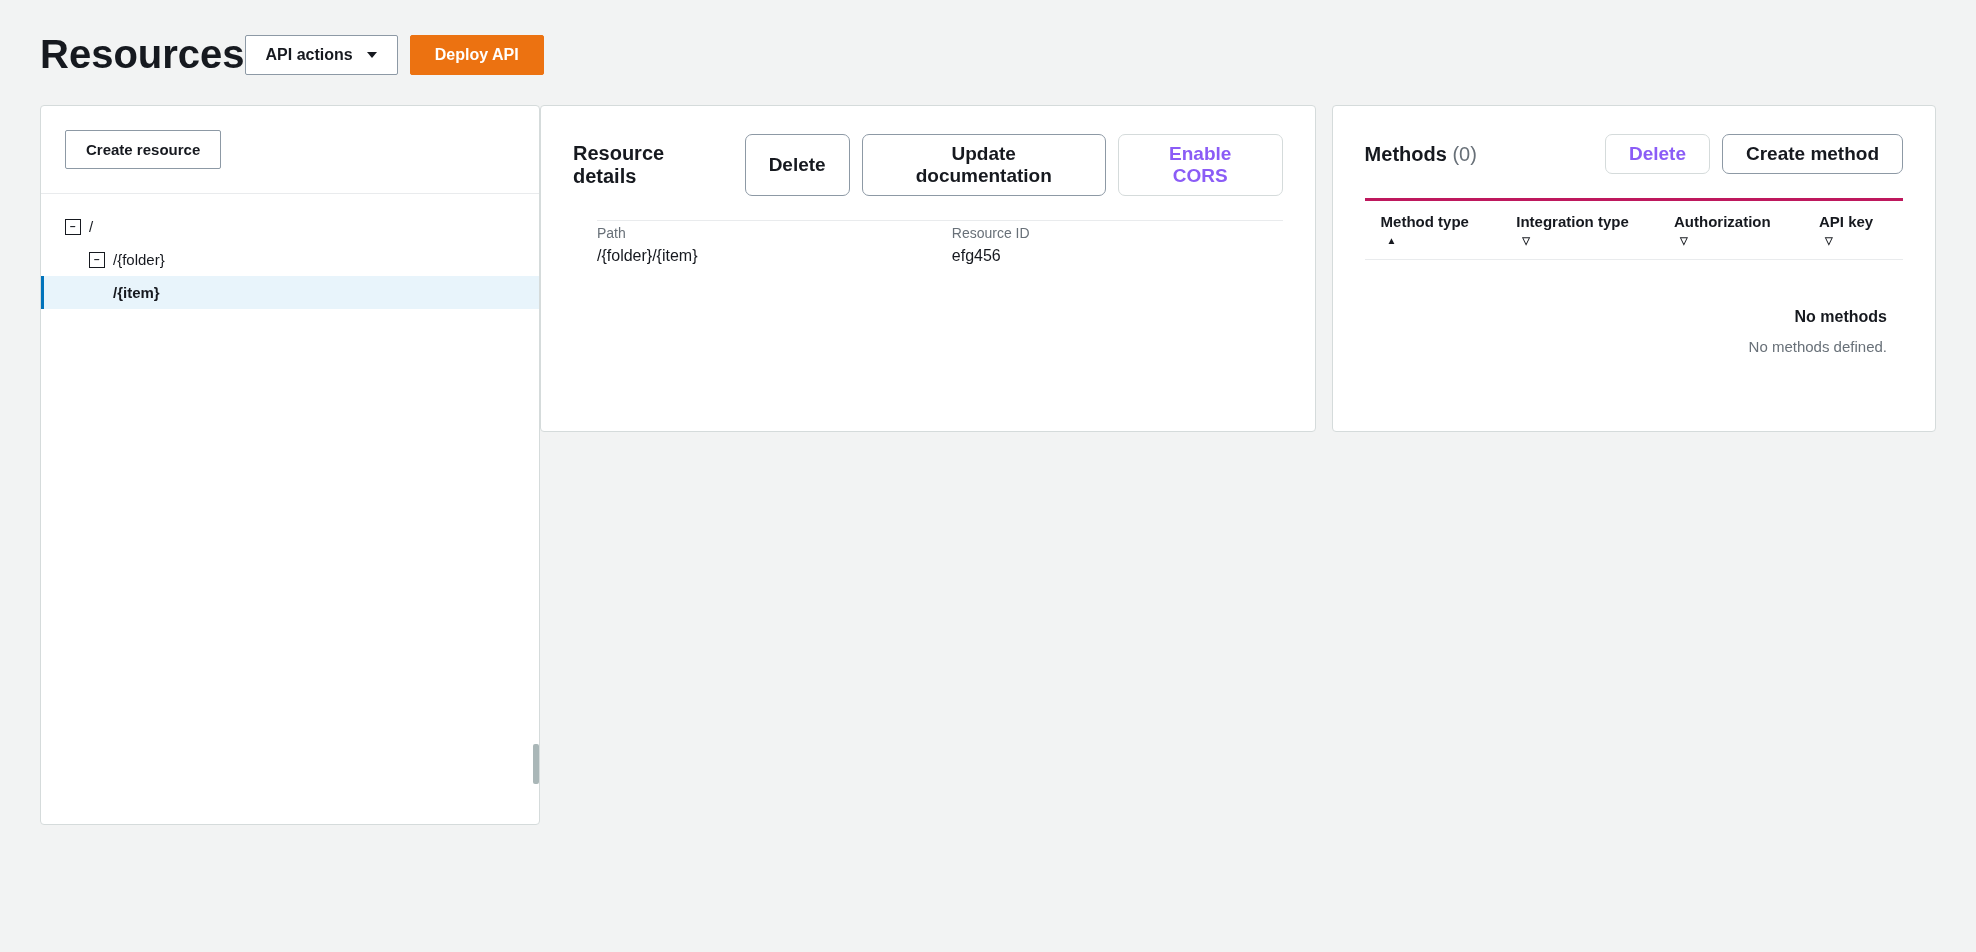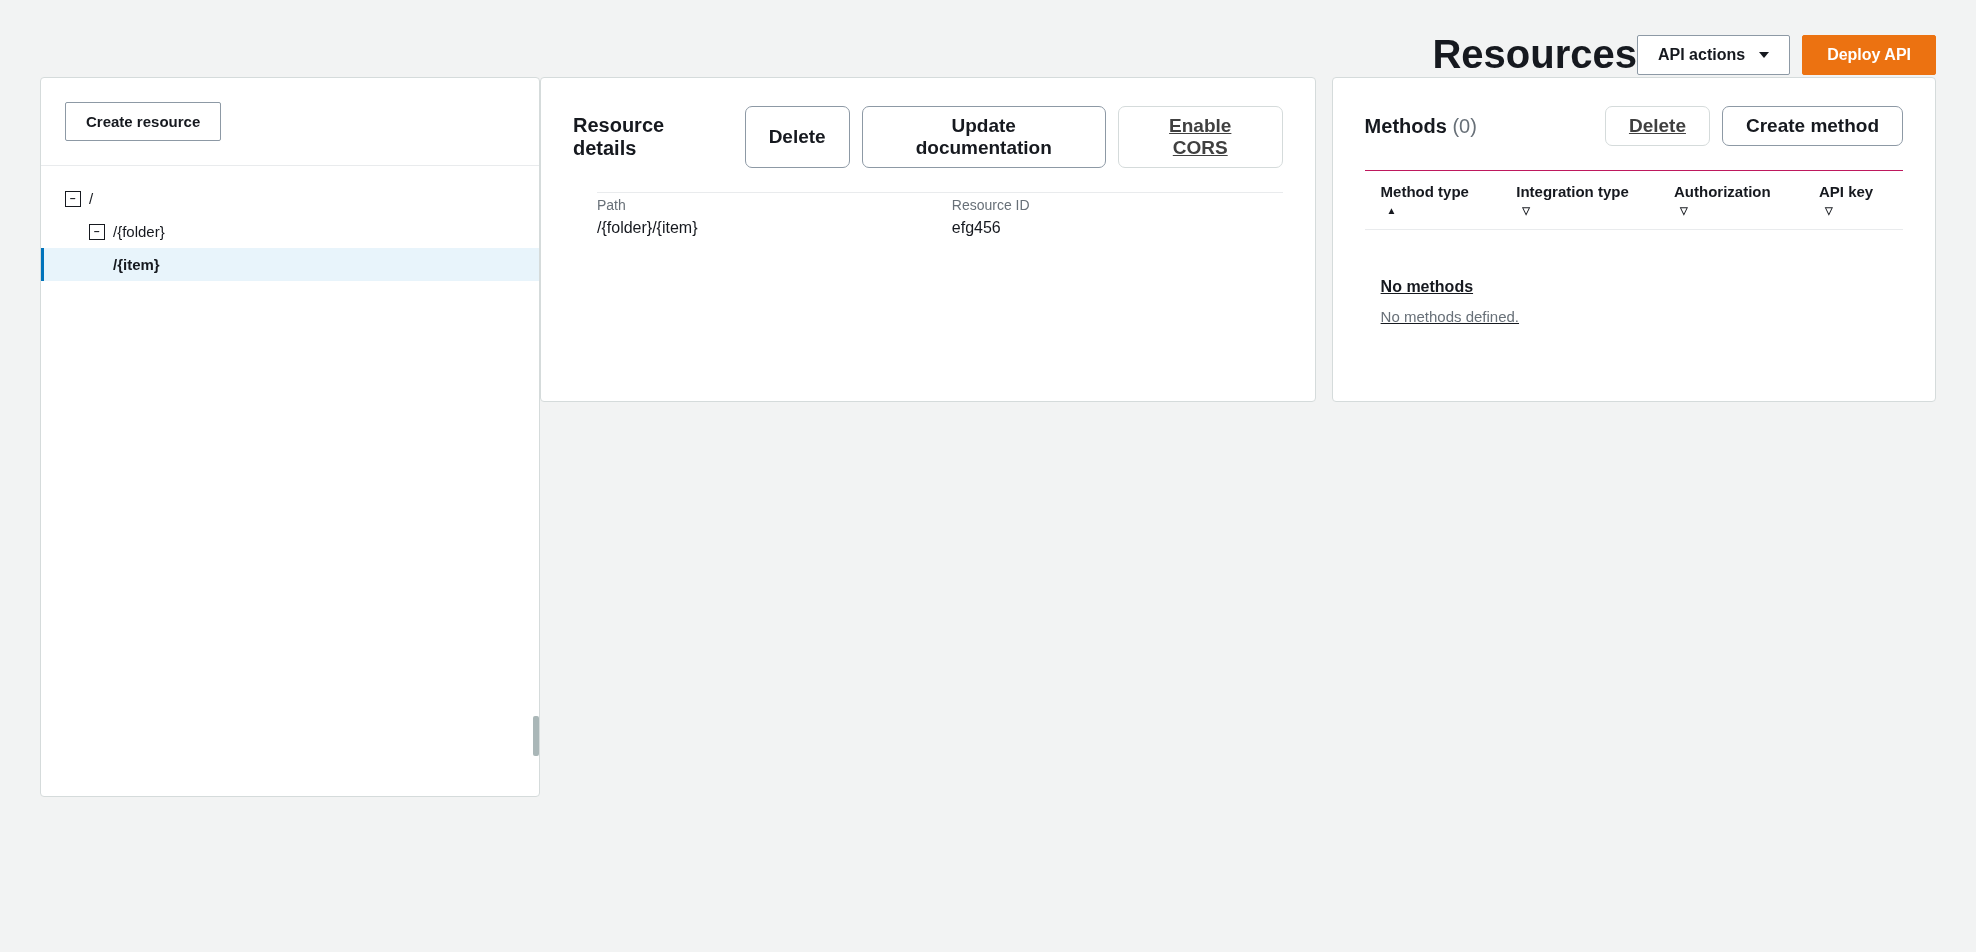"Resources" .page-header { justify-content: flex-end -> flex-start; margin-bottom: none -> 28px }
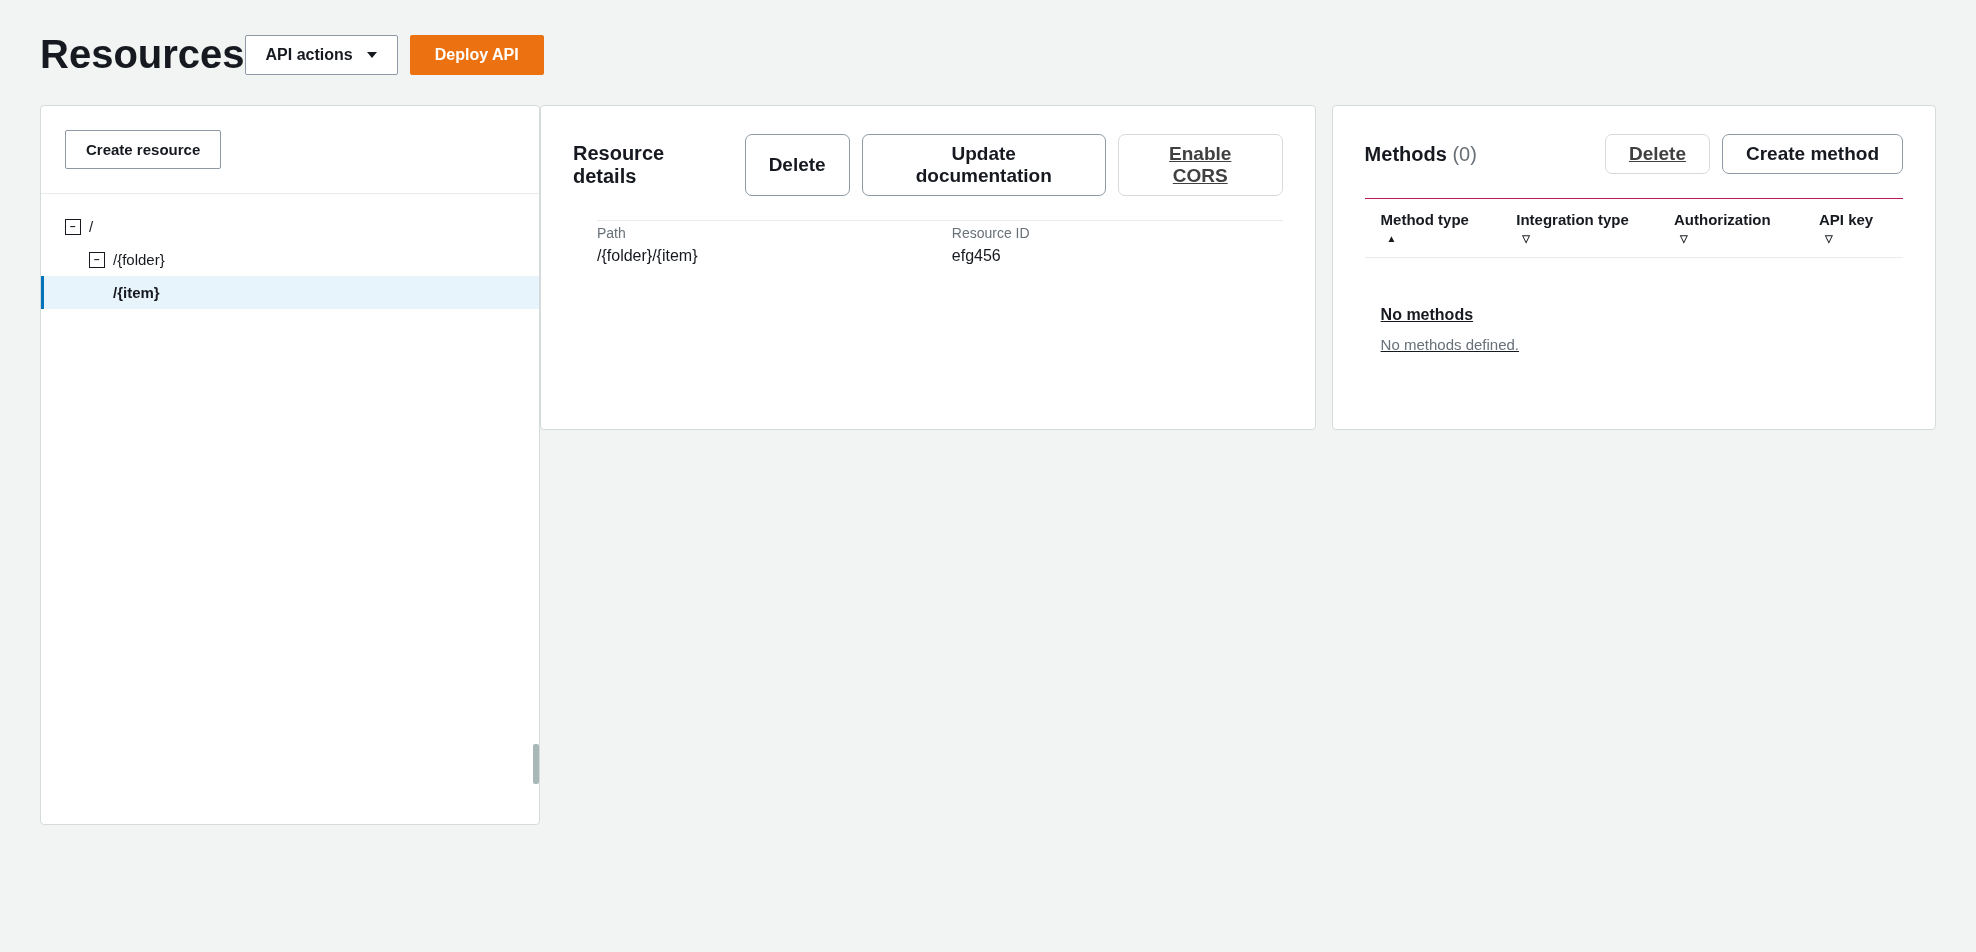"Enable CORS" .btn-card.disabled { color: #404040 -> #8b5cf6; text-decoration: underline -> none }
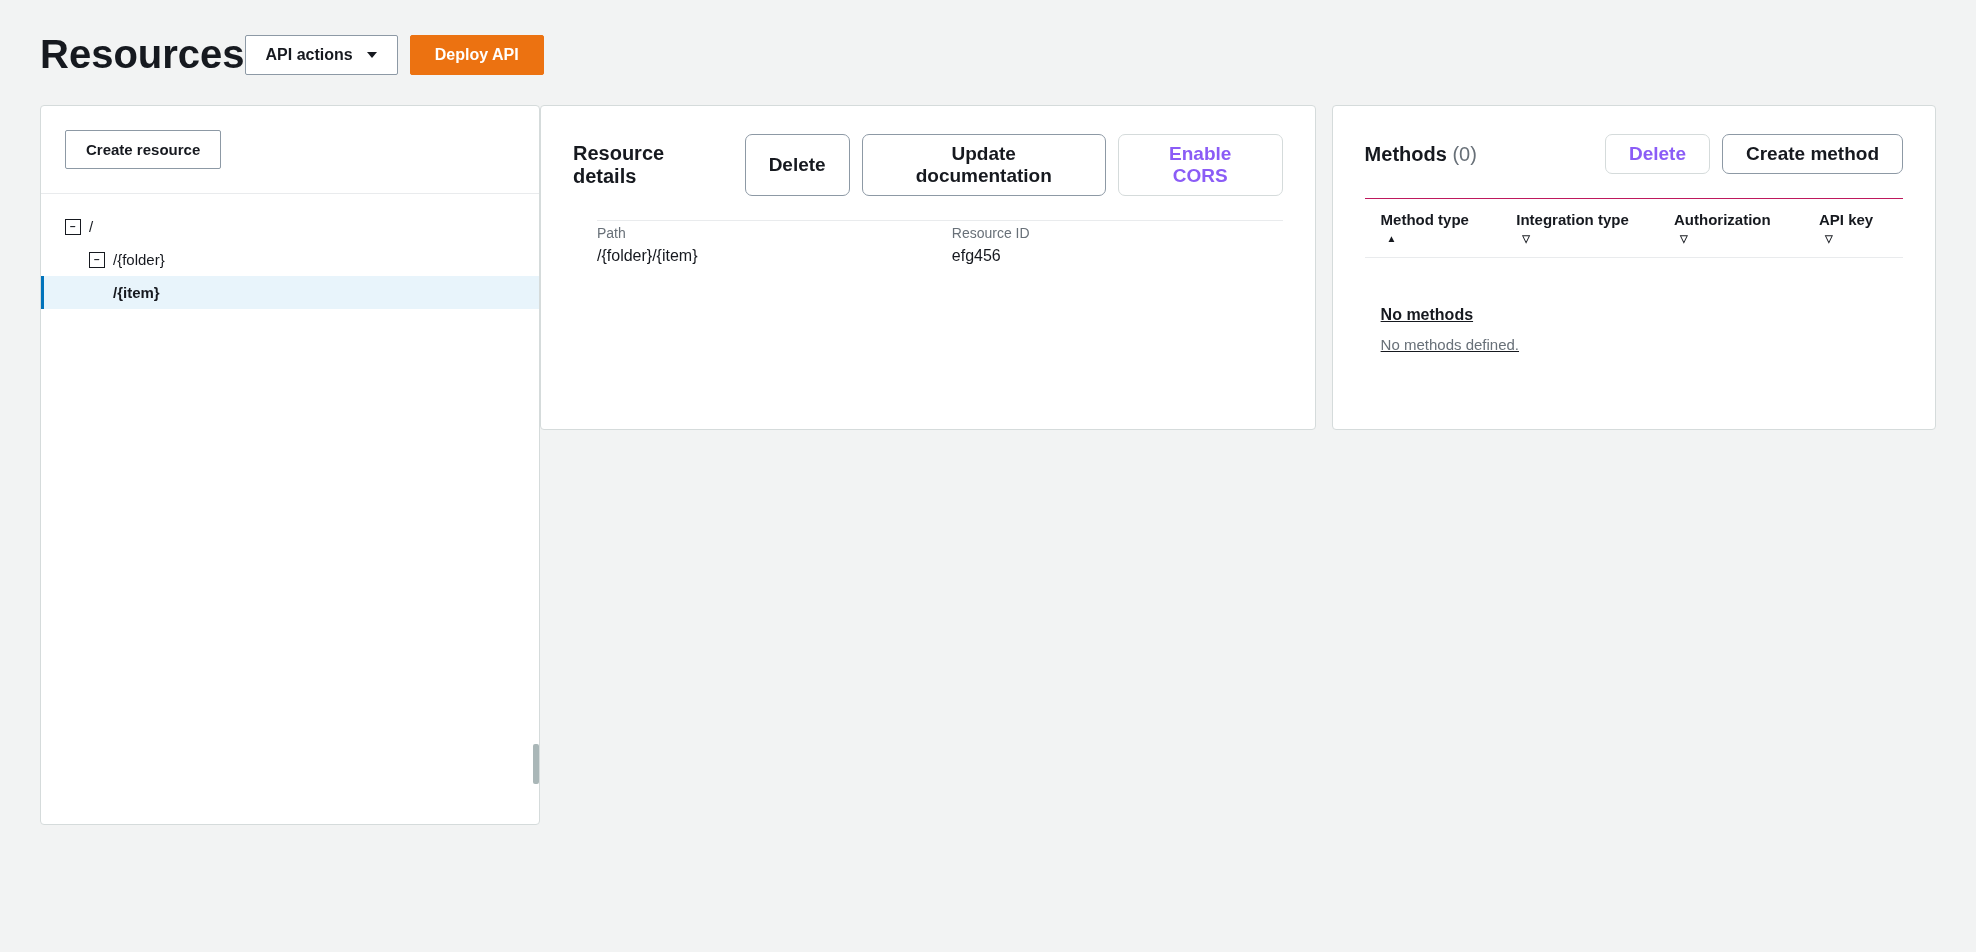"Method type" .methods-table thead tr { border-top: 1px solid #be185d -> 3px solid #be185d }
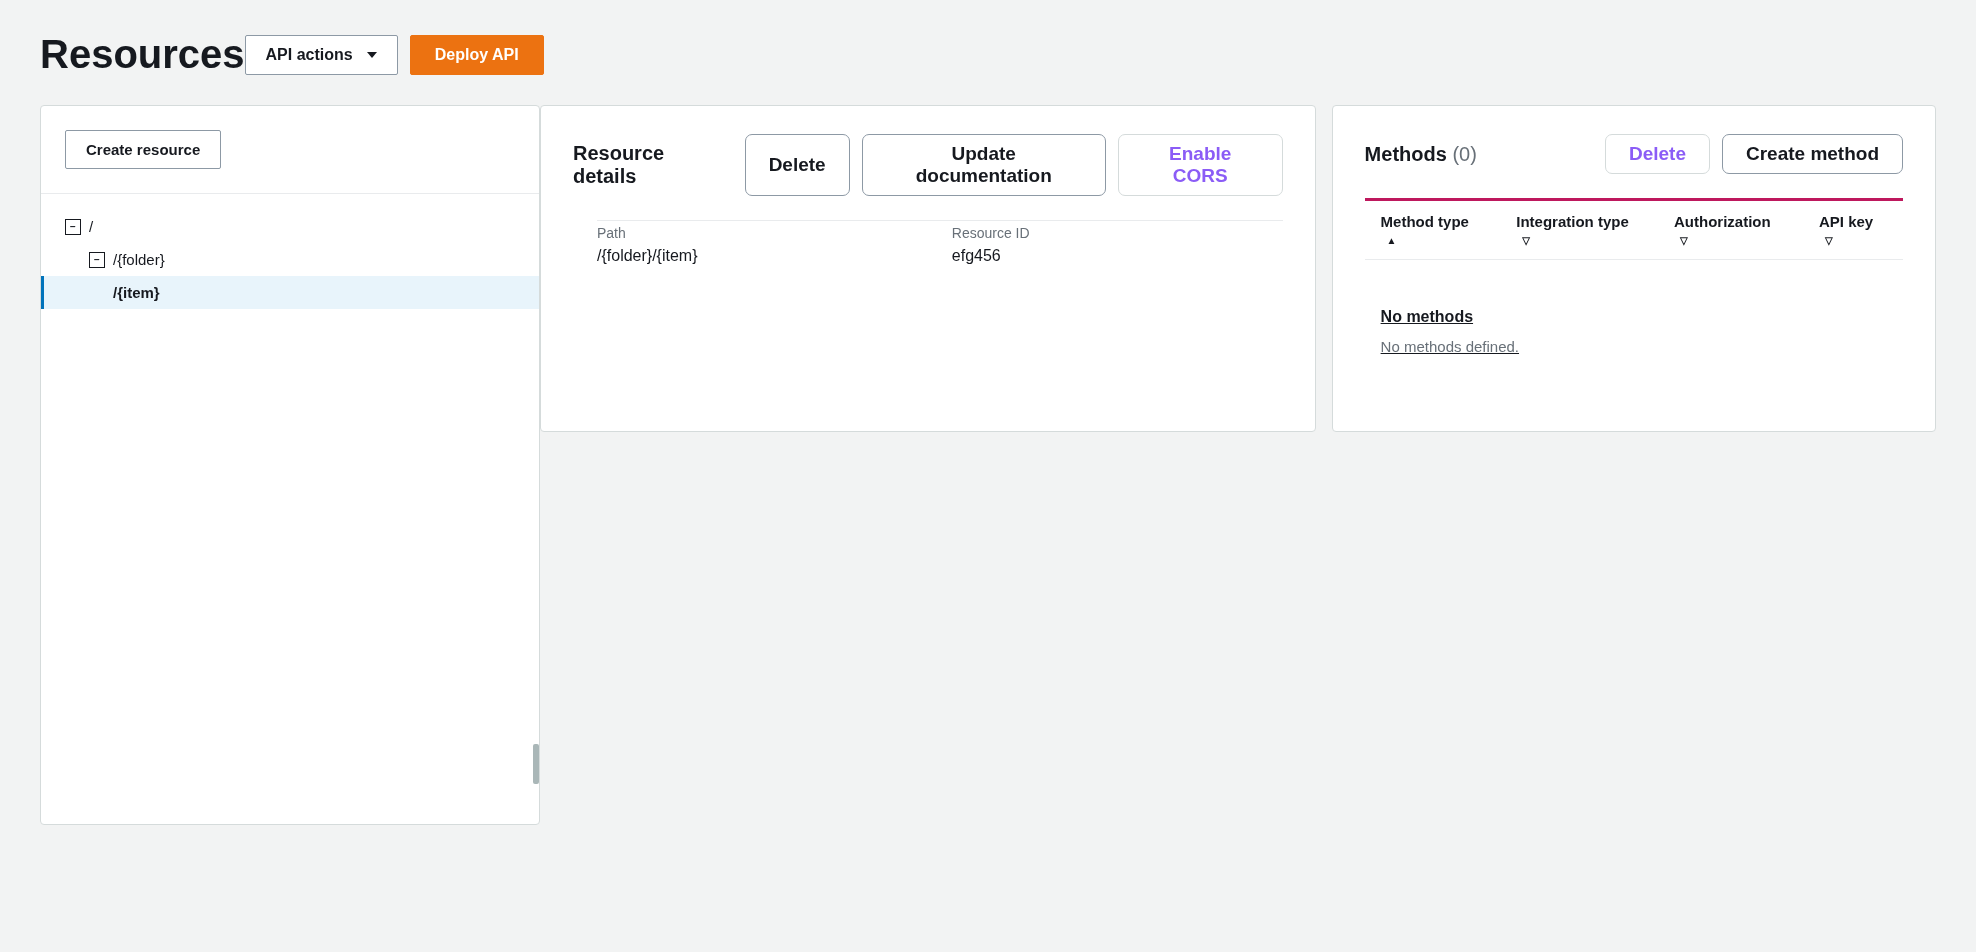"No methods" .empty-state { text-align: left -> right; text-decoration: underline -> none }
